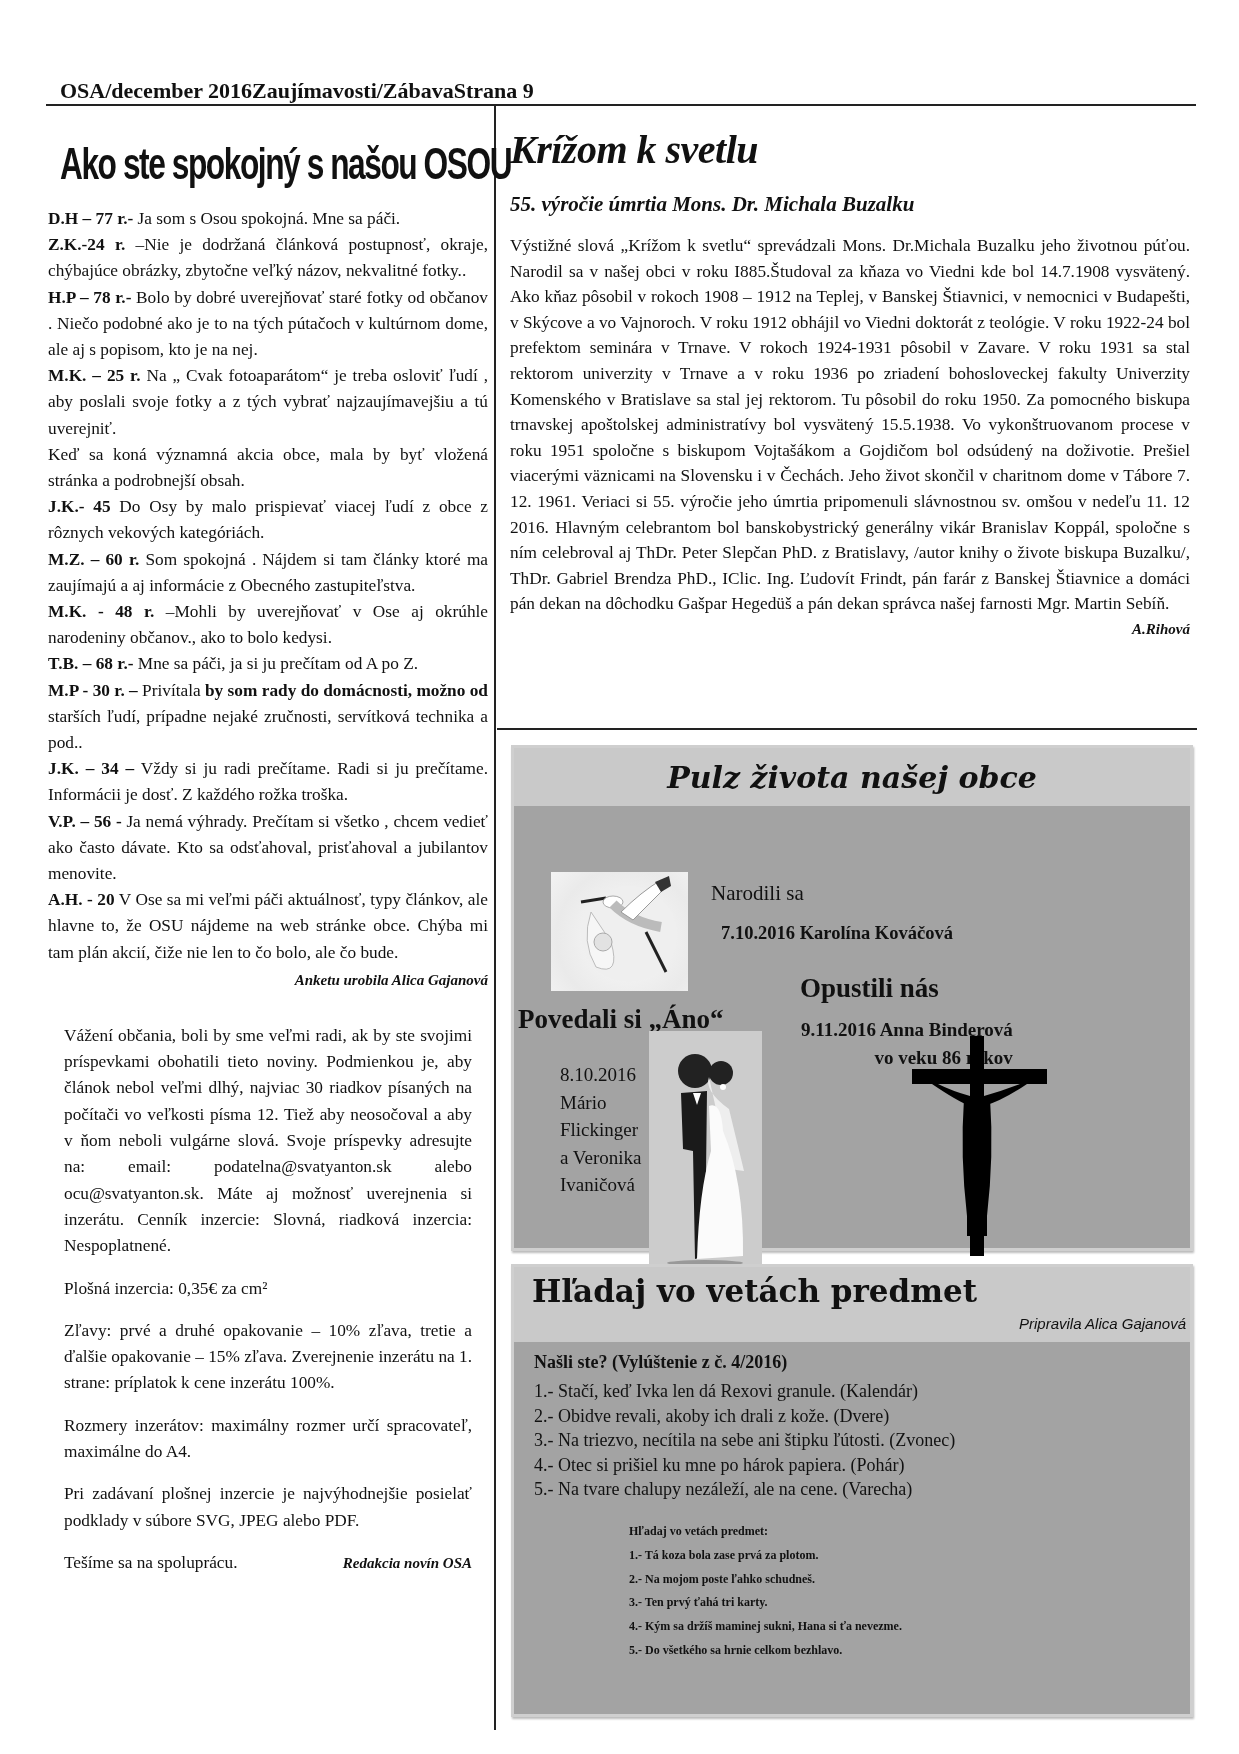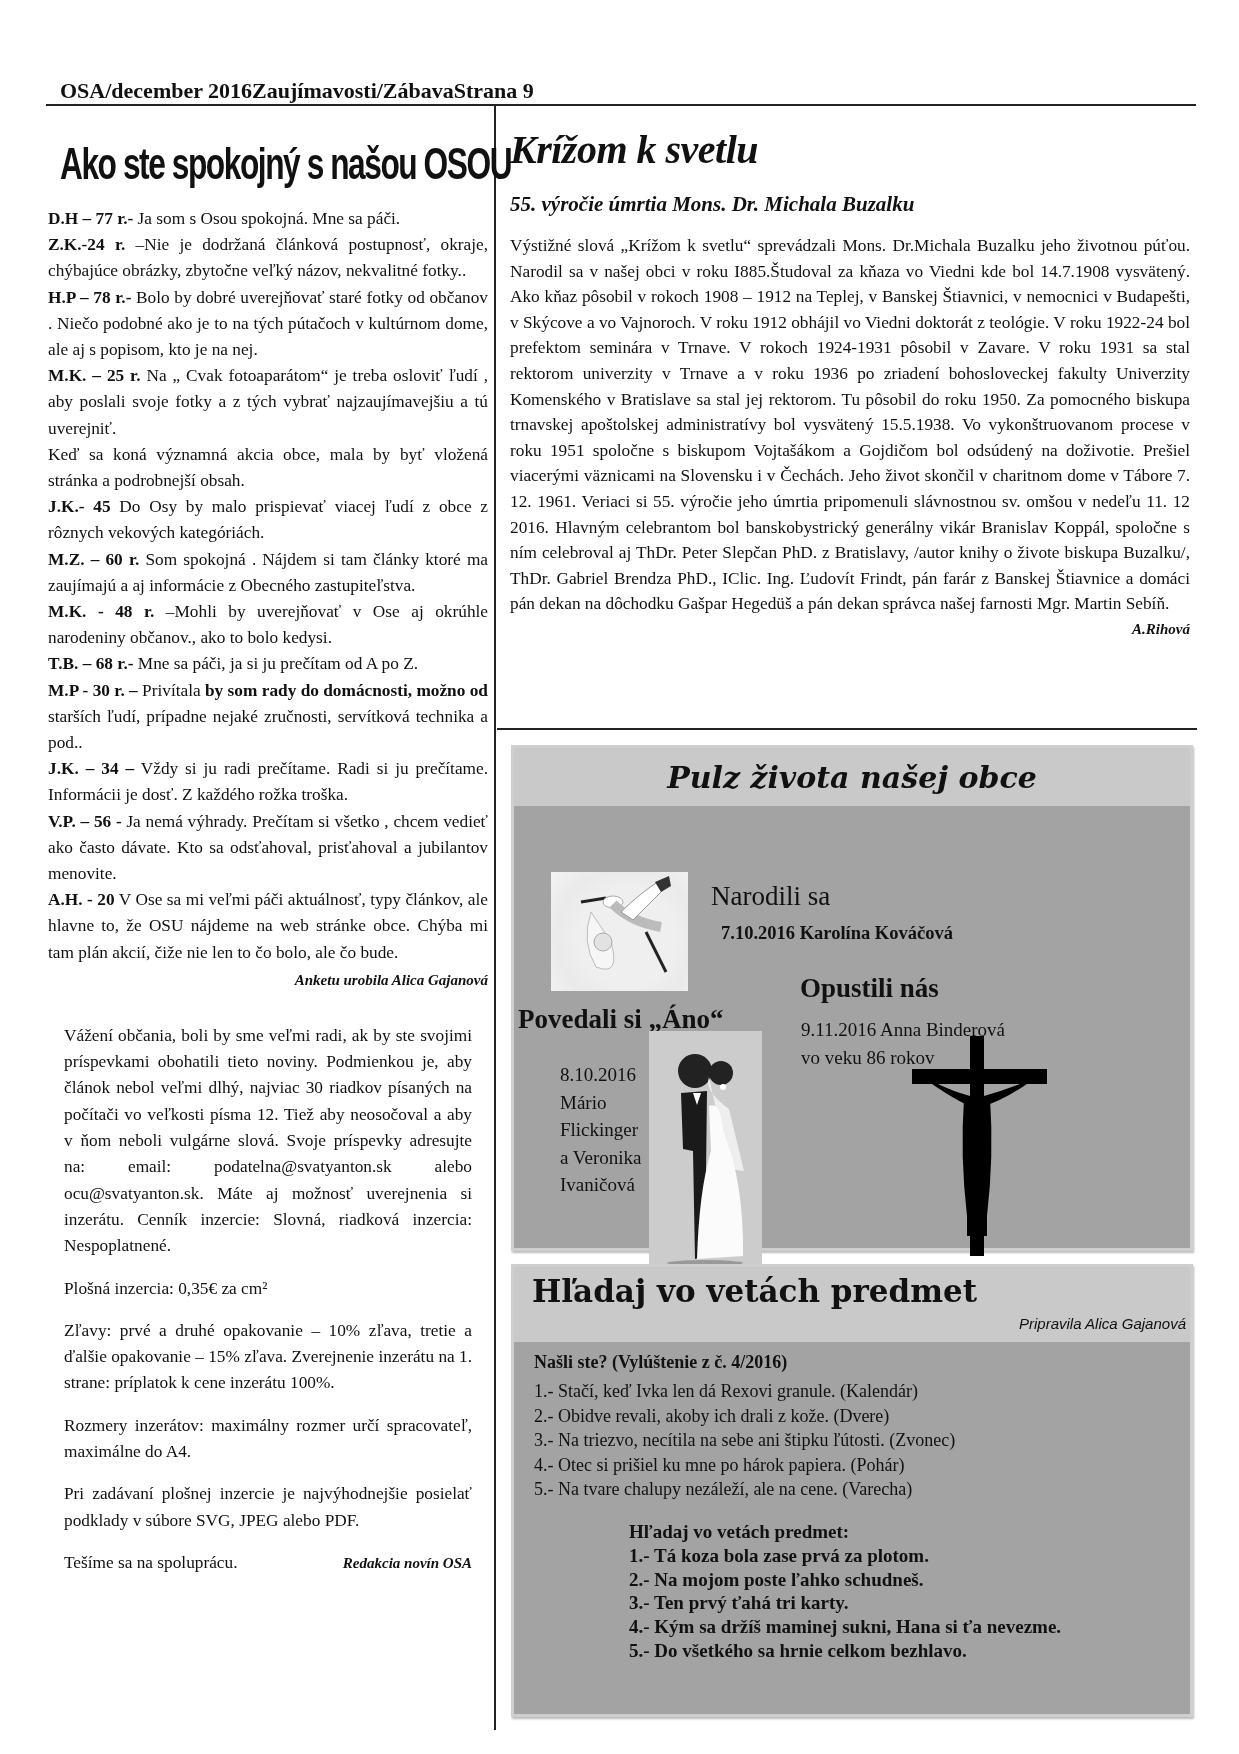"Narodili sa" .h-born { font-size: 27px -> 21px }
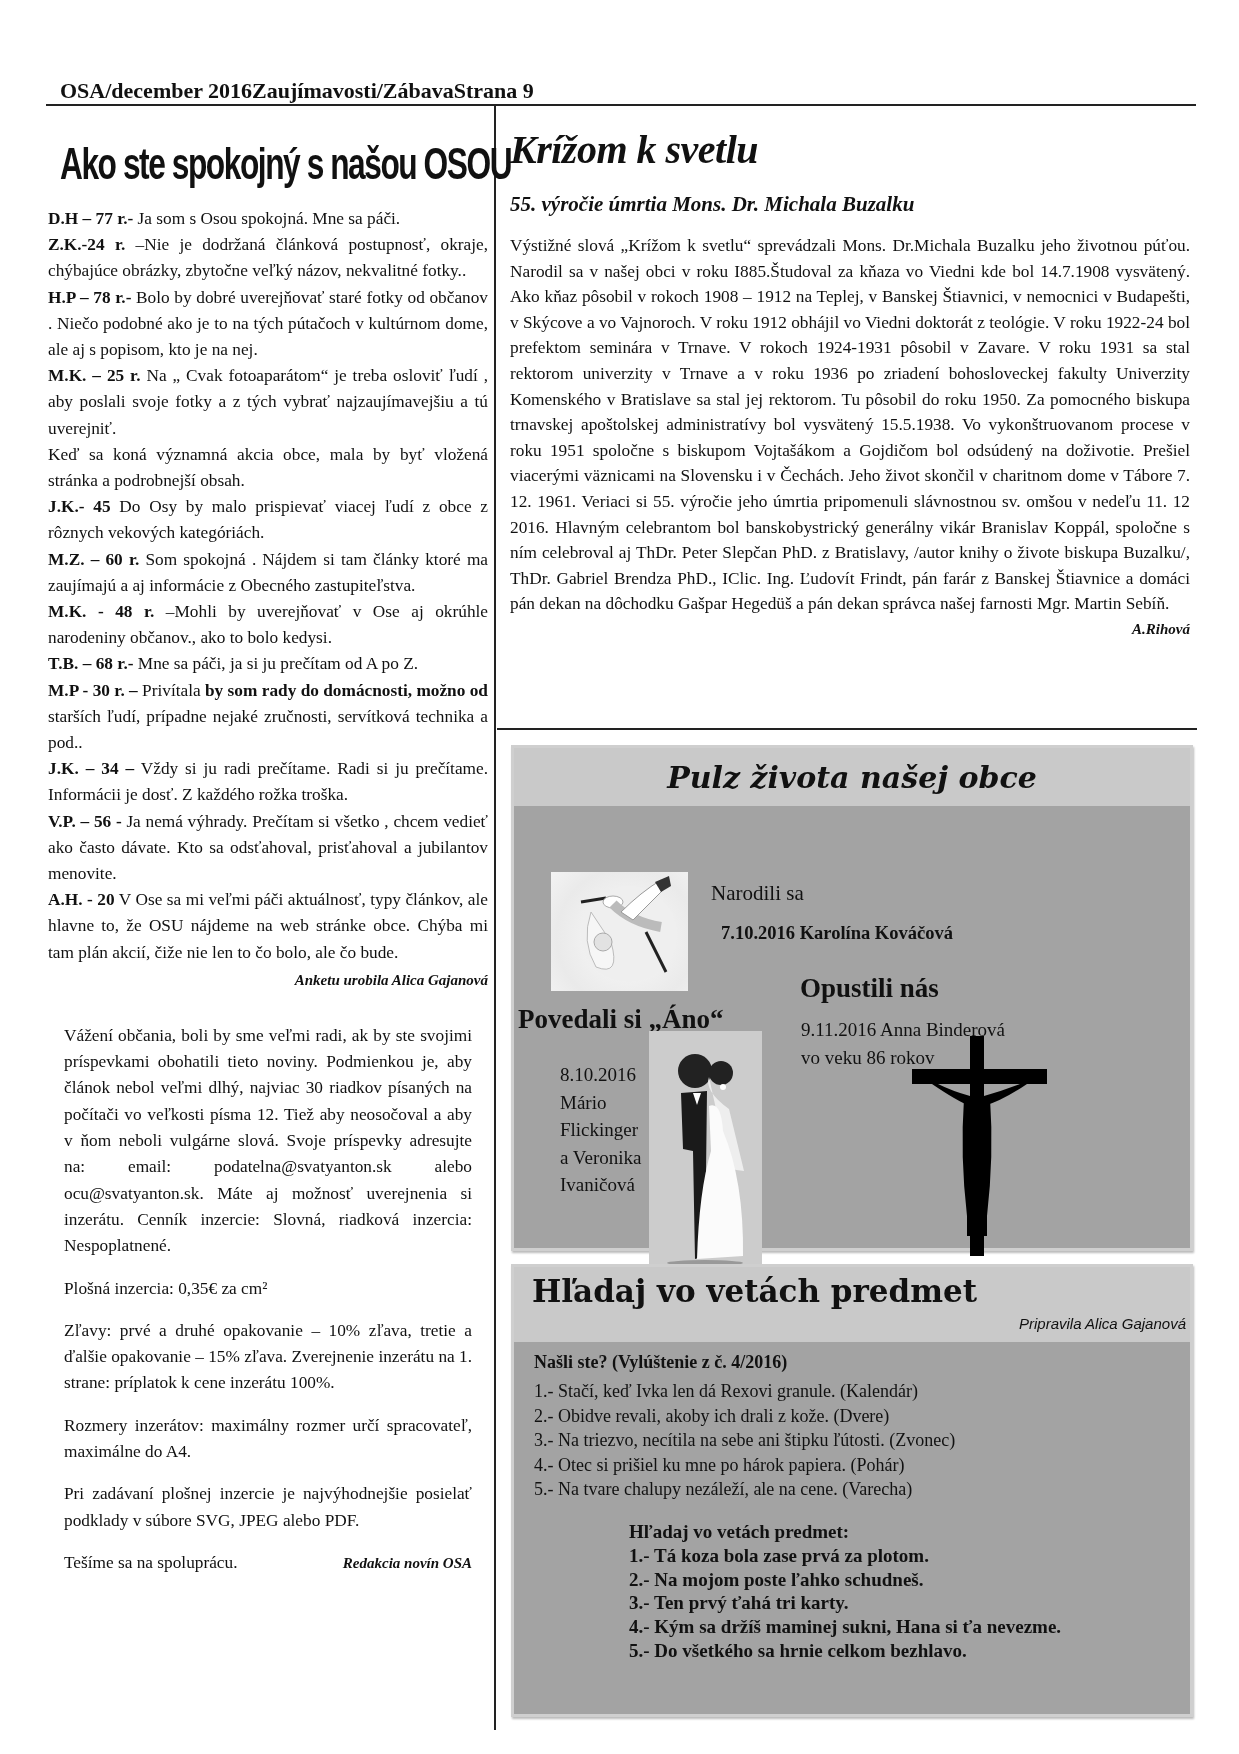"9.11.2016 Anna Binderová" .died-text { font-weight: normal -> bold; text-align: none -> right }
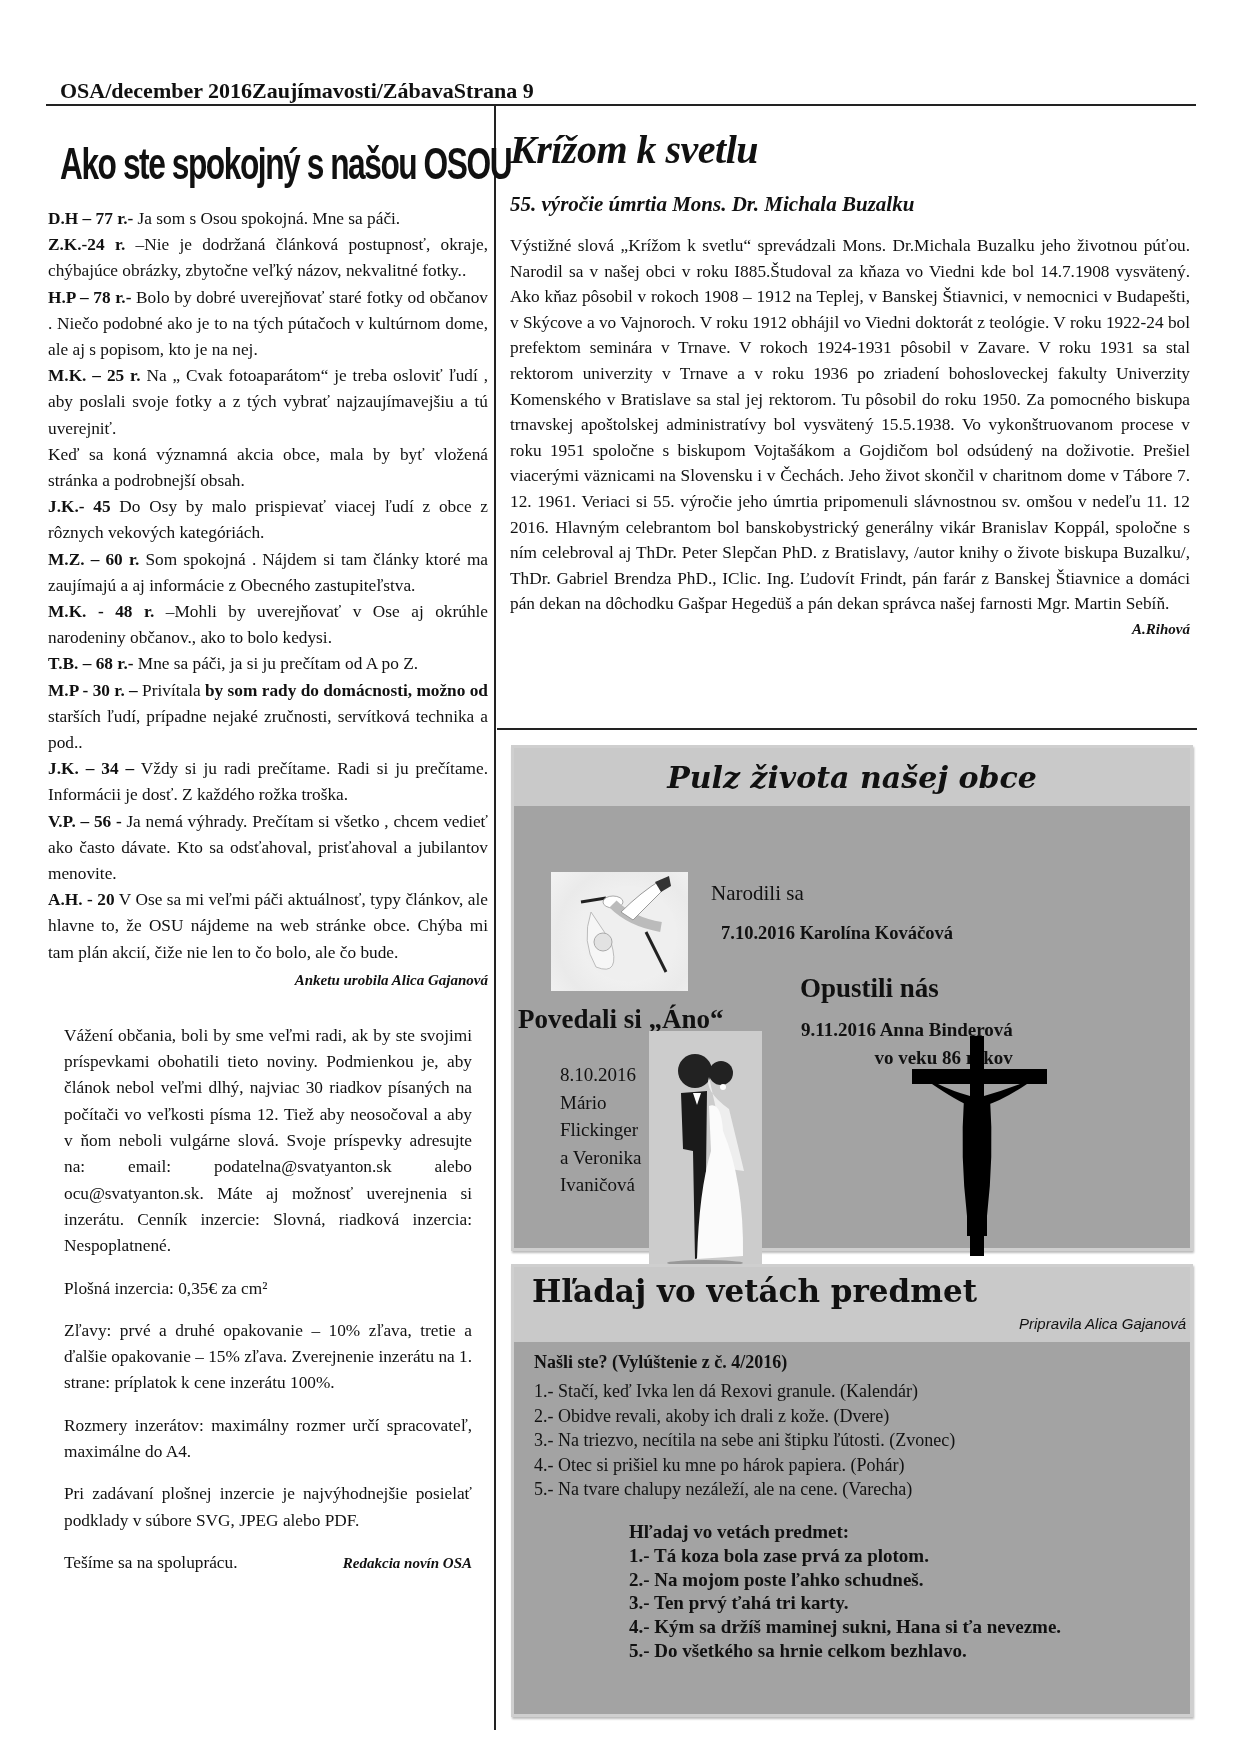"Hľadaj vo vetách predmet:" .hl-q { font-size: 19px -> 12px }
